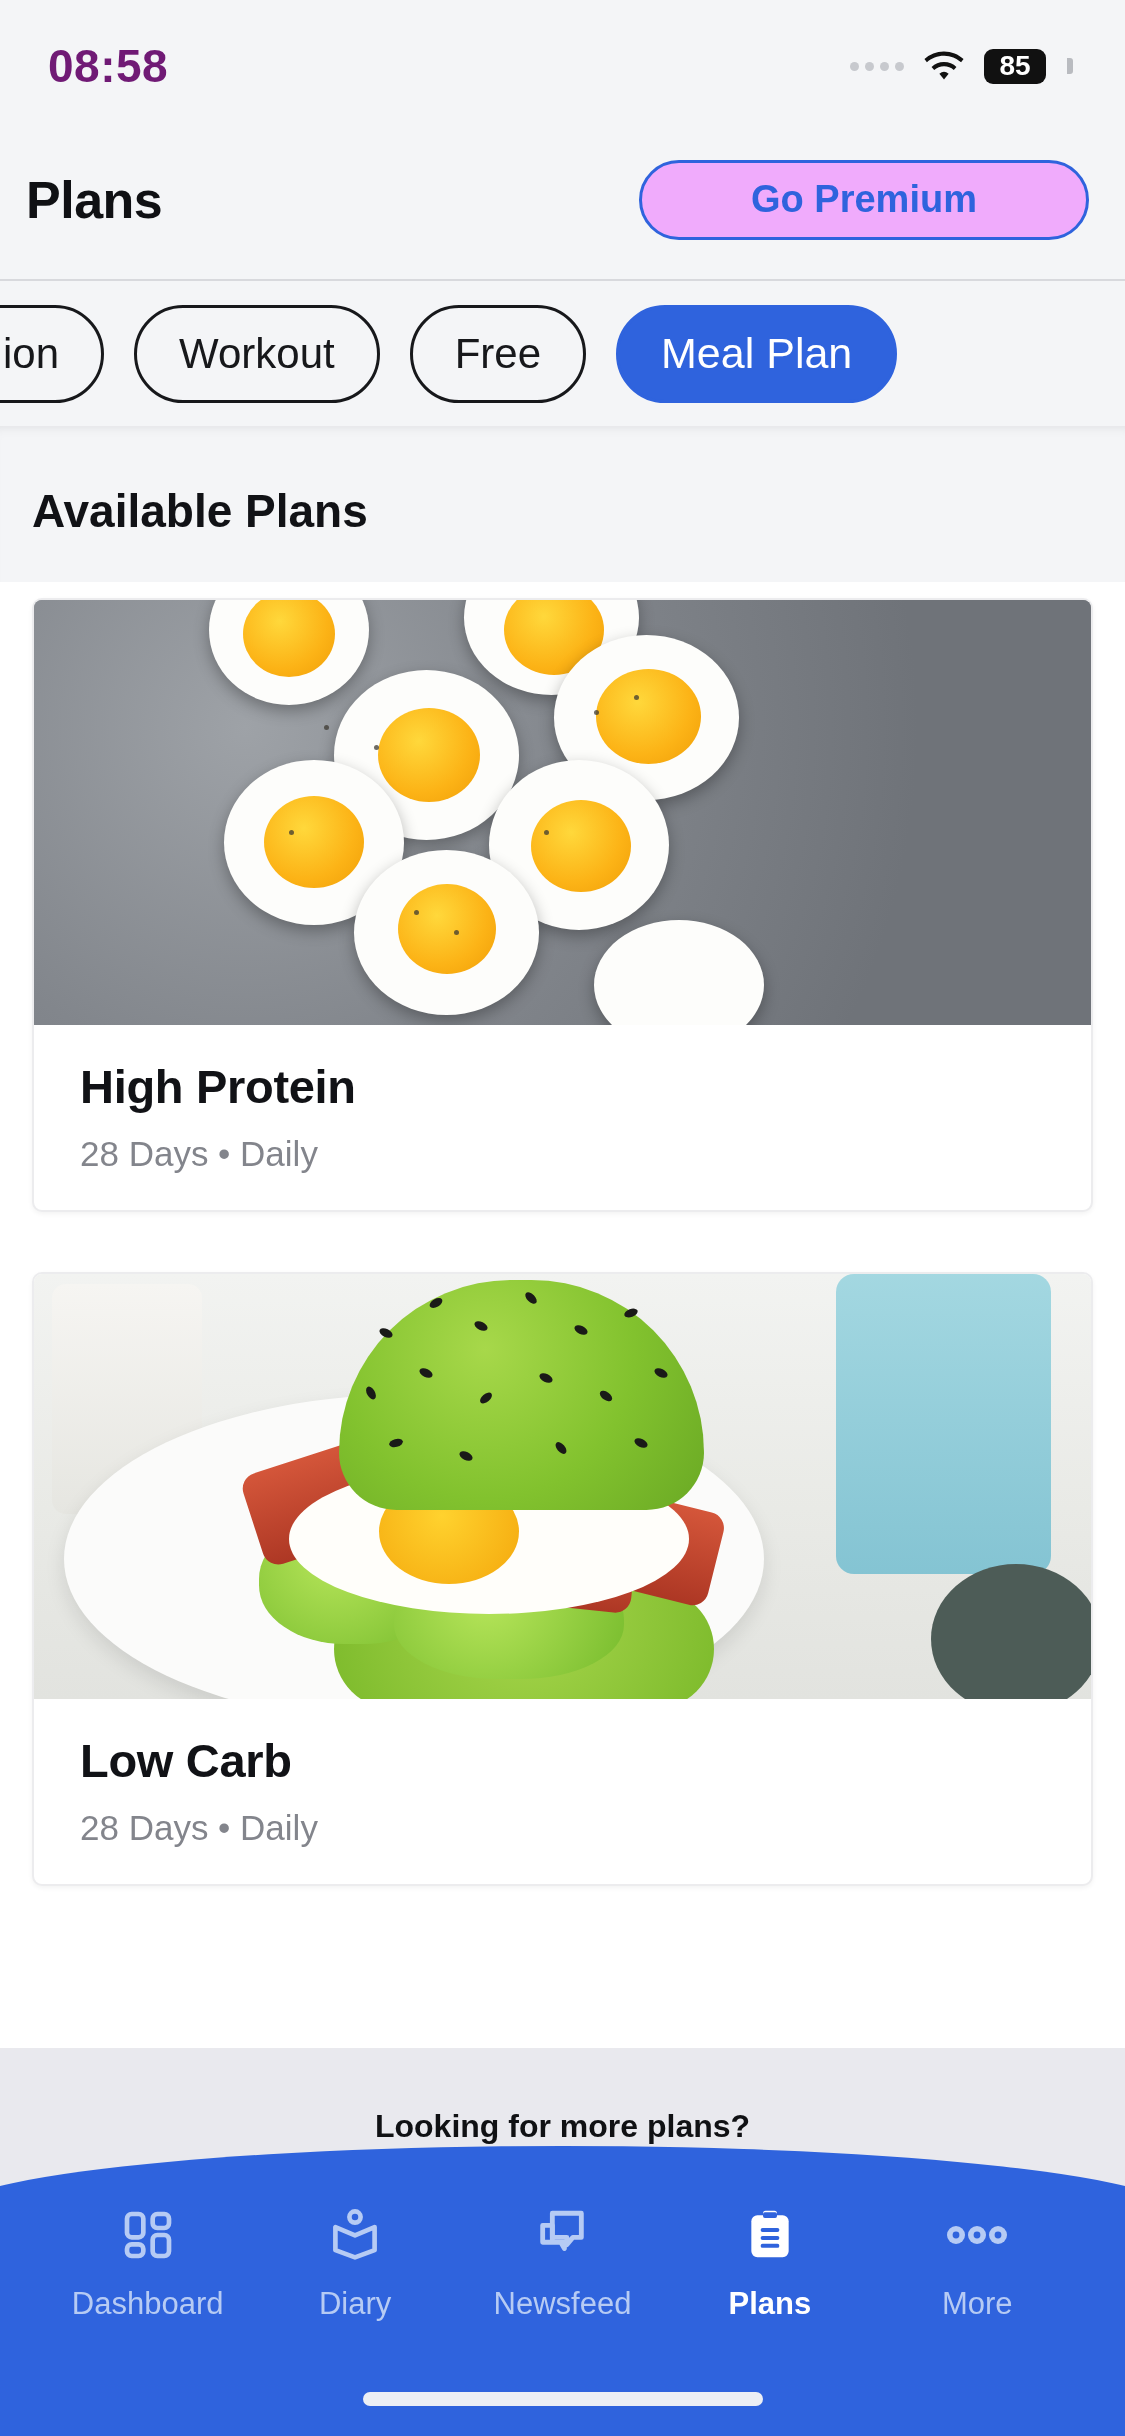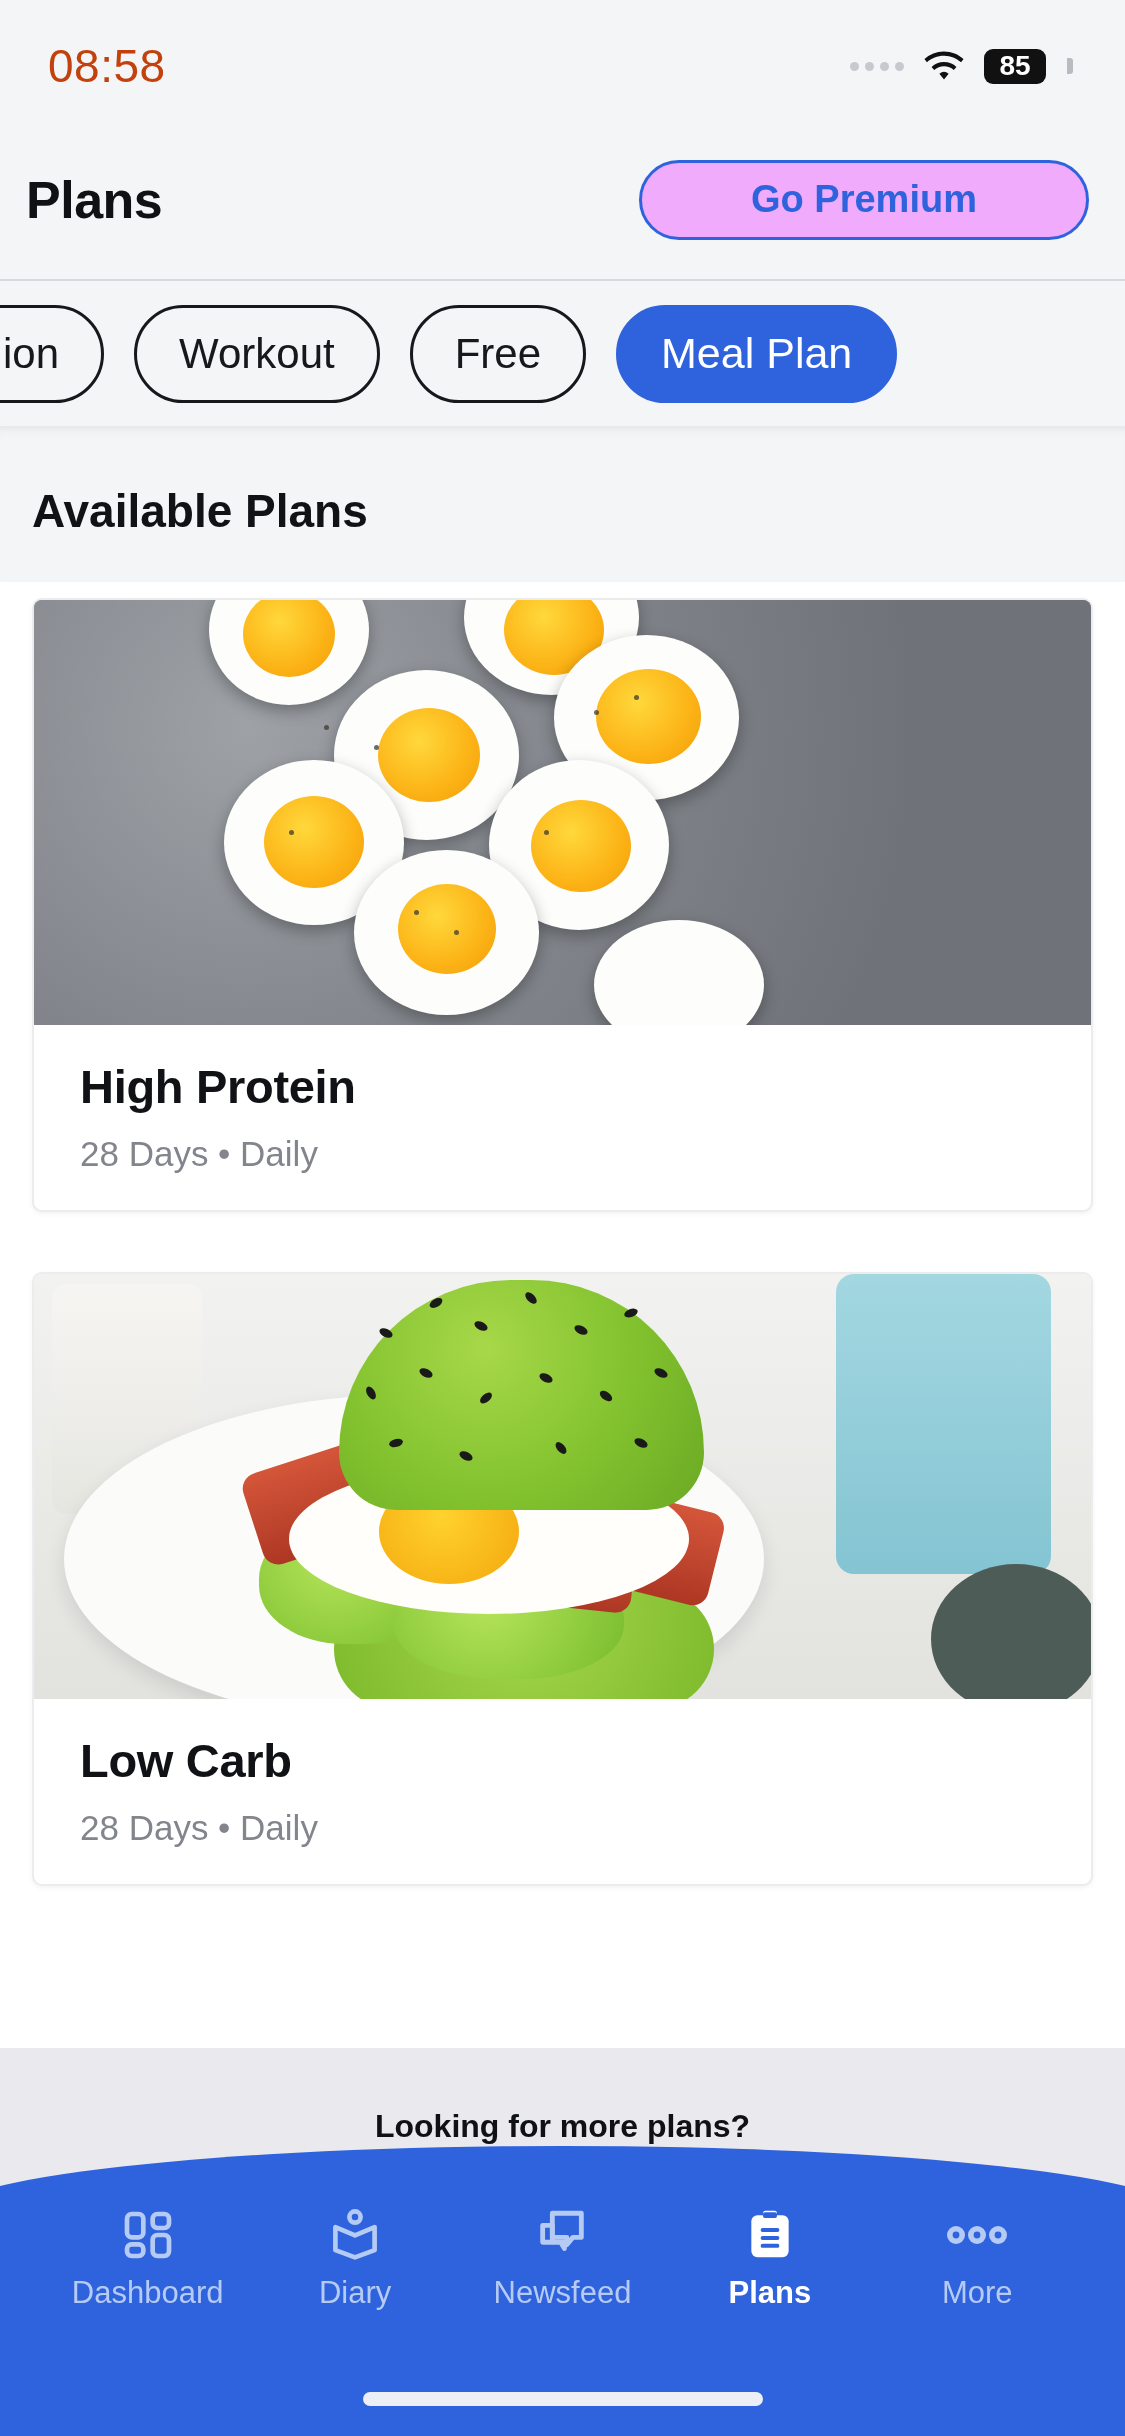"08:58" .status-time { color: #c2410c -> #701a75; font-weight: 400 -> 700 }
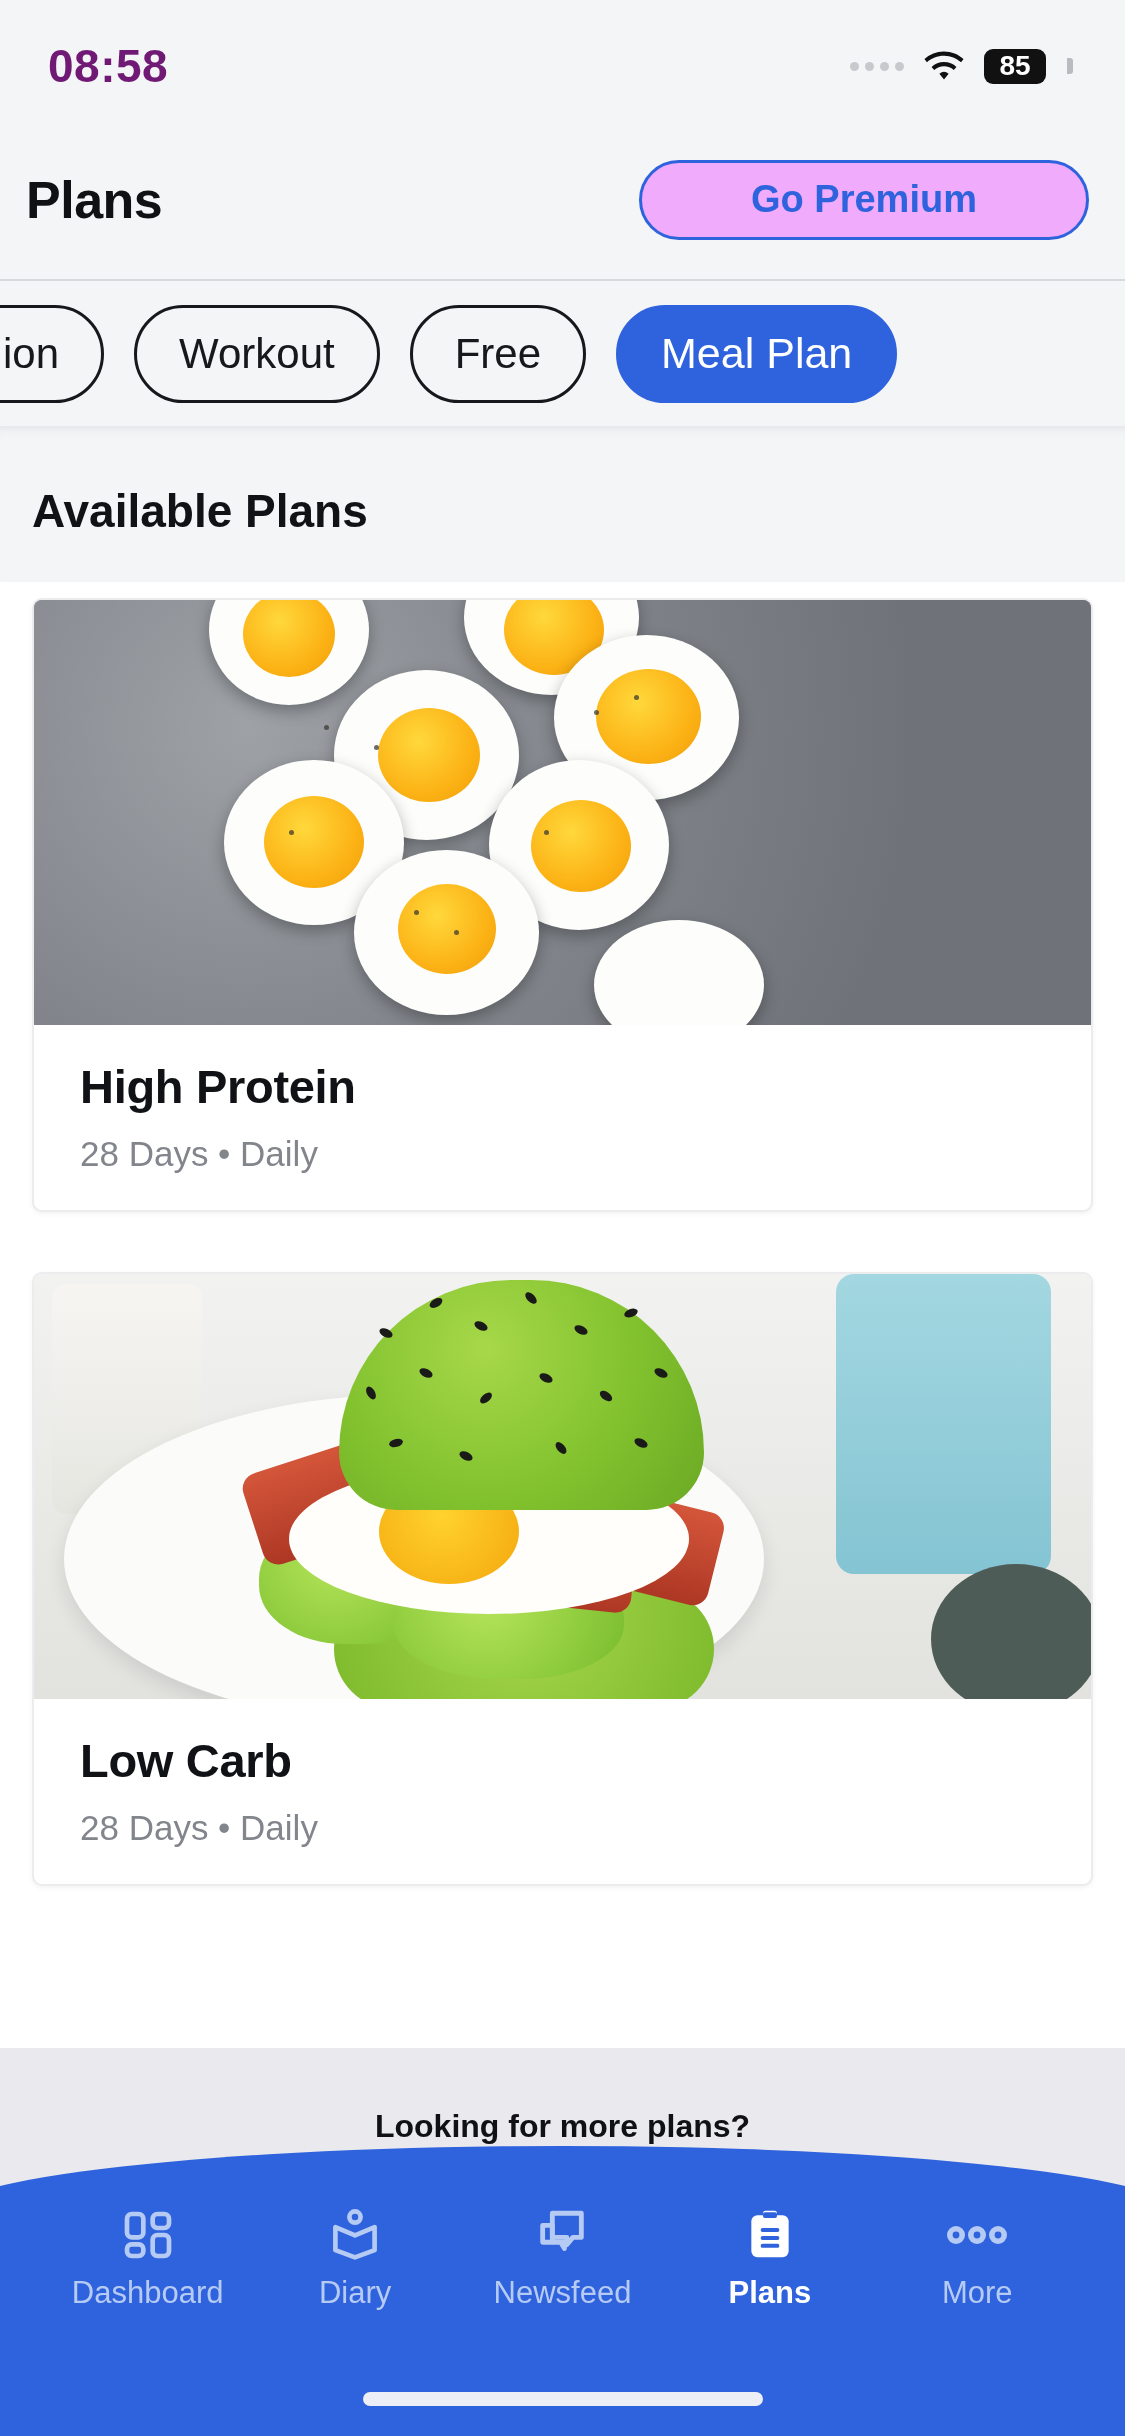"Dashboard" .nav-item { gap: 9px -> 20px }
